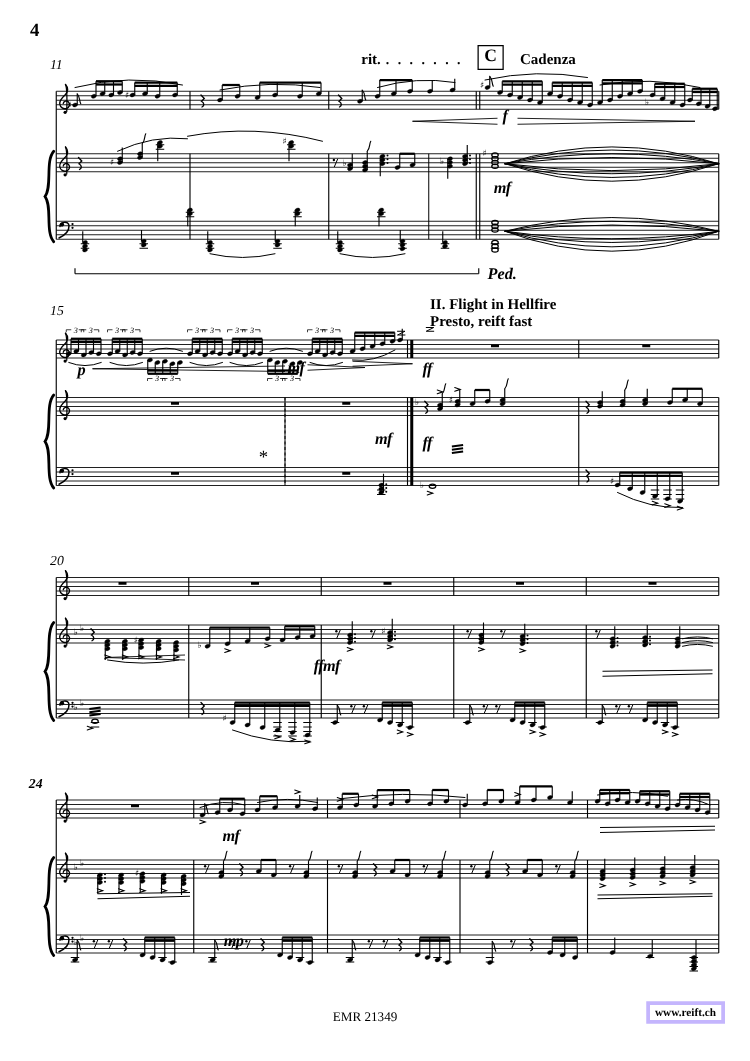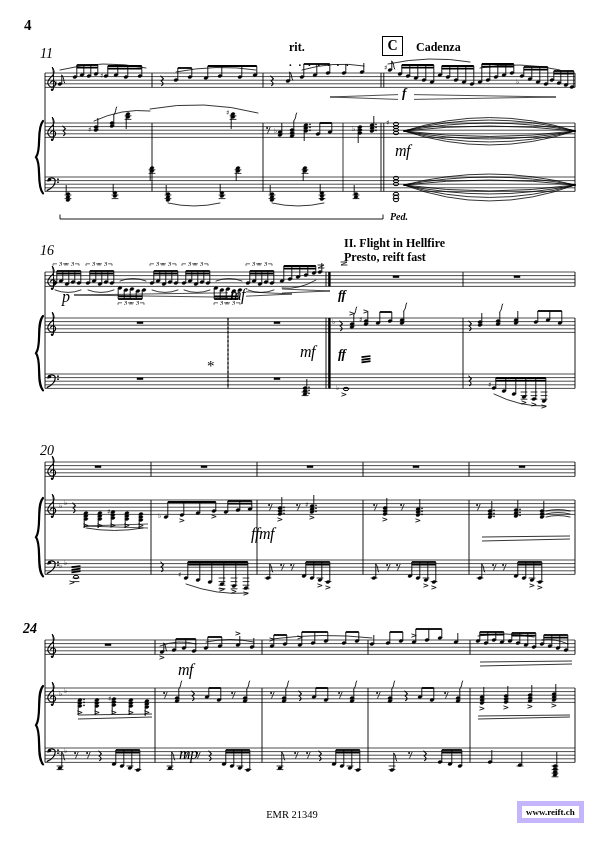"11" .mnum { font-size: 14px -> 11px }
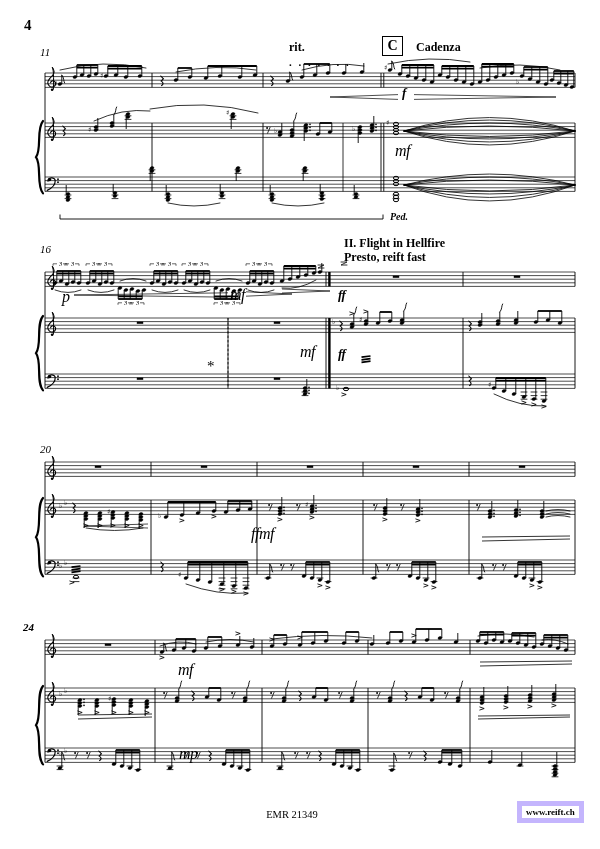"rit." div.t { flex-direction: column -> none }
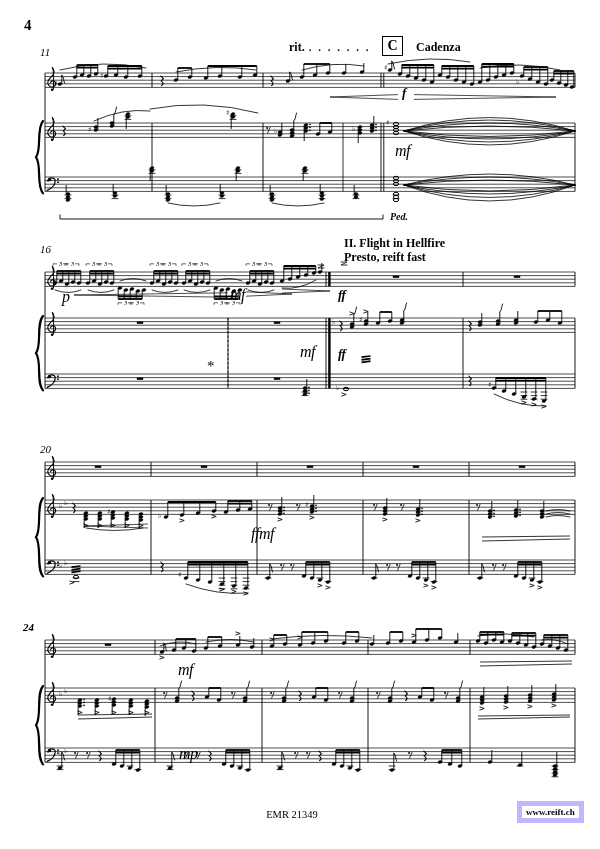"mf" .dyn-sm { font-size: 16px -> 13px; font-weight: normal -> bold }
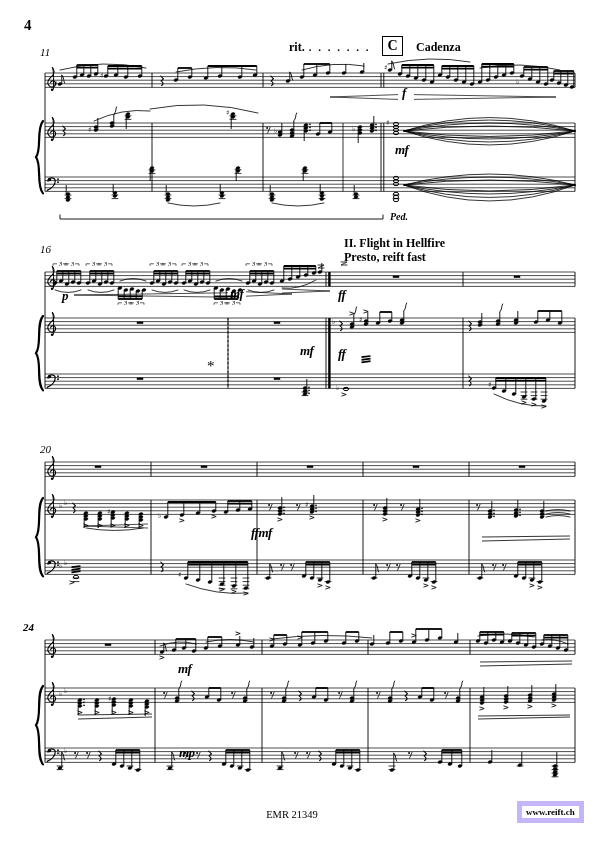"Ped." .ped { font-size: 10px -> 13px }
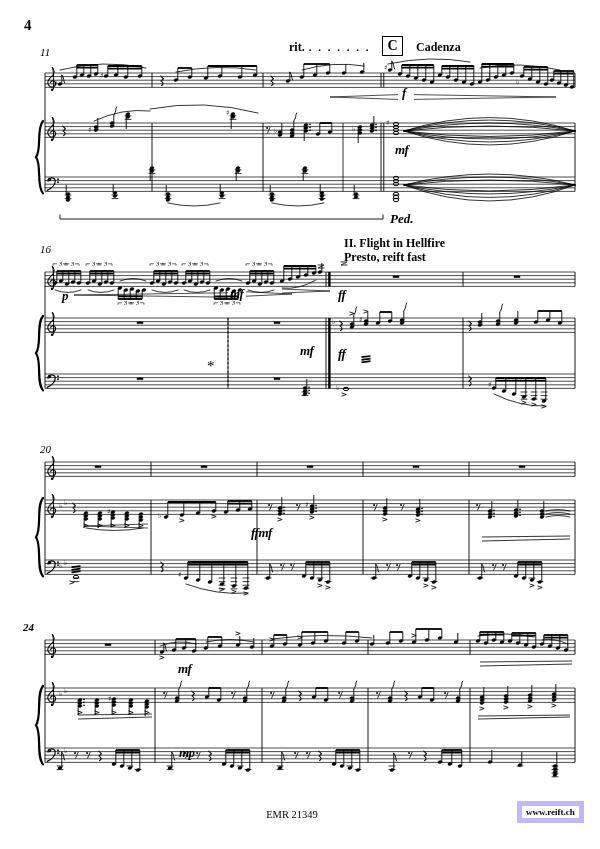"16" div.t { text: 16 -> 15 }
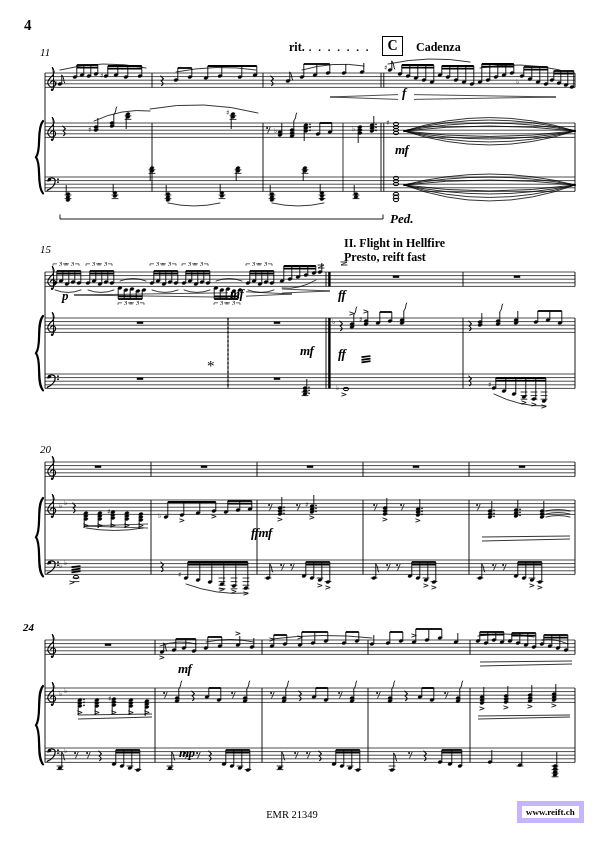"www.reift.ch" .site-box { border: 5px solid #c4b5fd -> 3px solid #c4b5fd }
